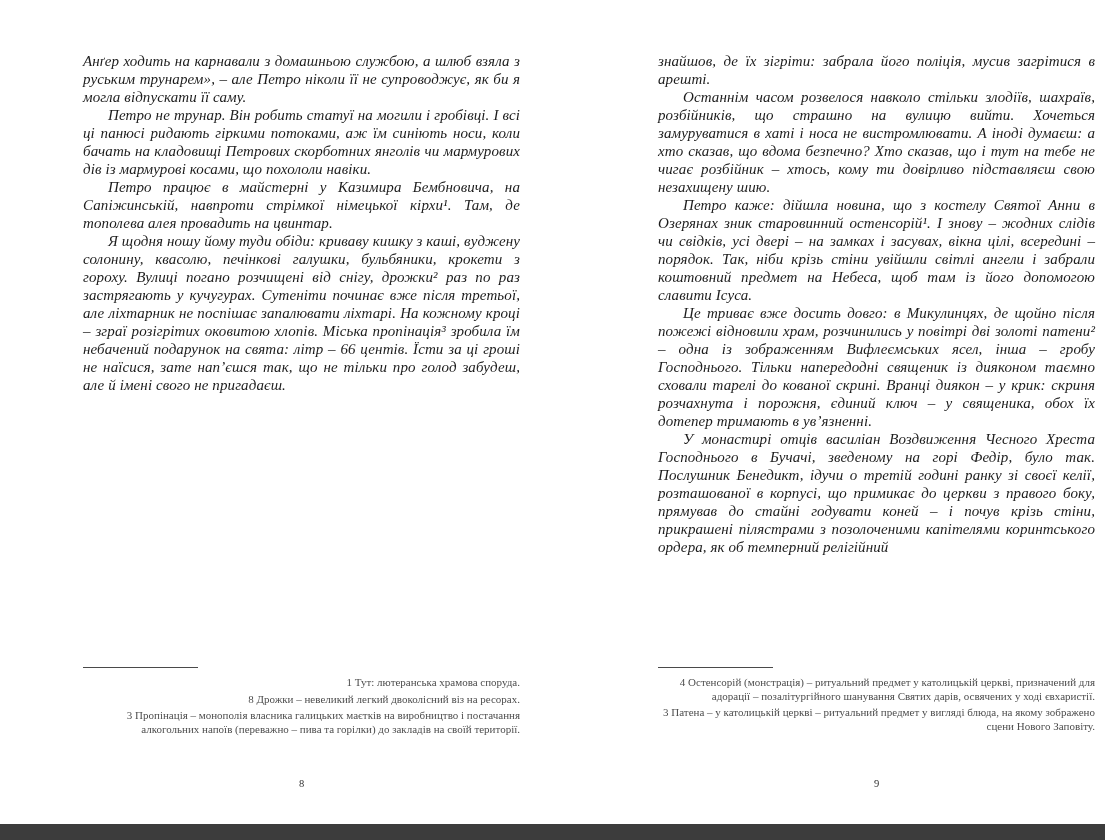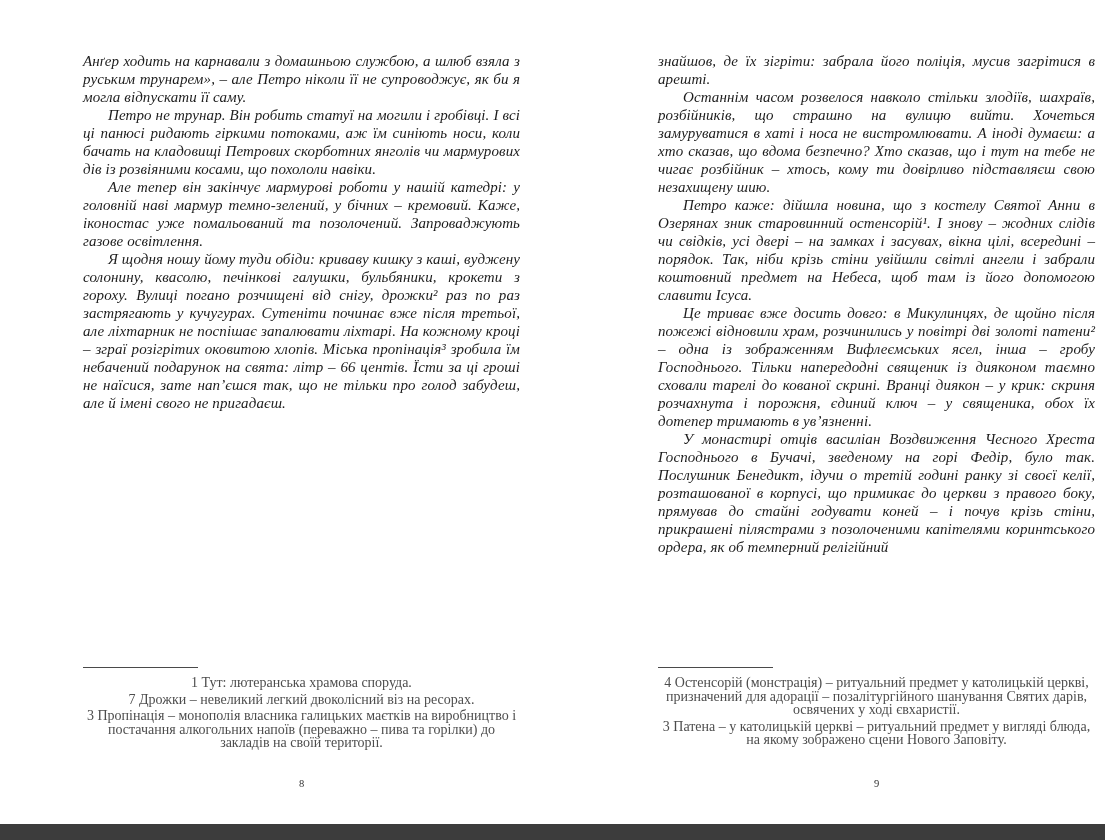"Петро не трунар. Він робить" p.para { text: розвіяними -> мармурові }
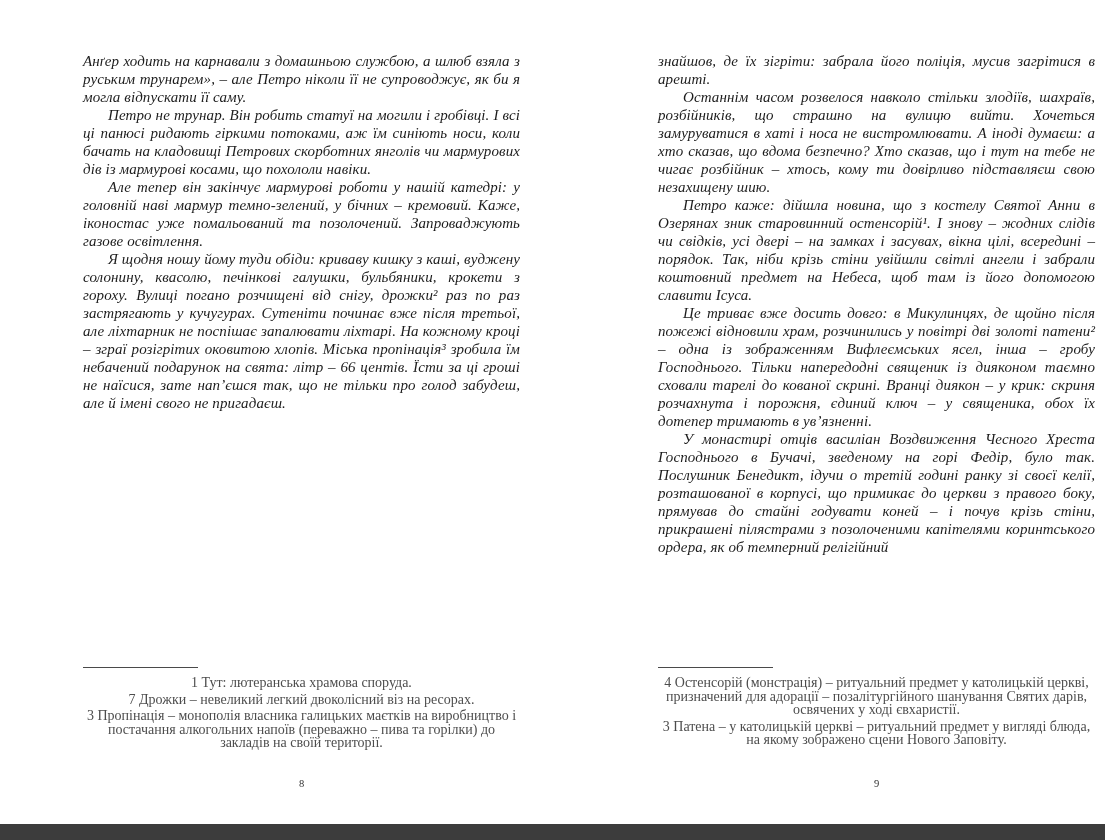"Петро працює в майстерні у" p.para { html: none -> <p>Петро працює в майстерні у Казимира Бембновича, на Сапіжинській, навпроти стрімкої німецької кірхи¹. Там, де тополева алея провадить на цвинтар.</p> }
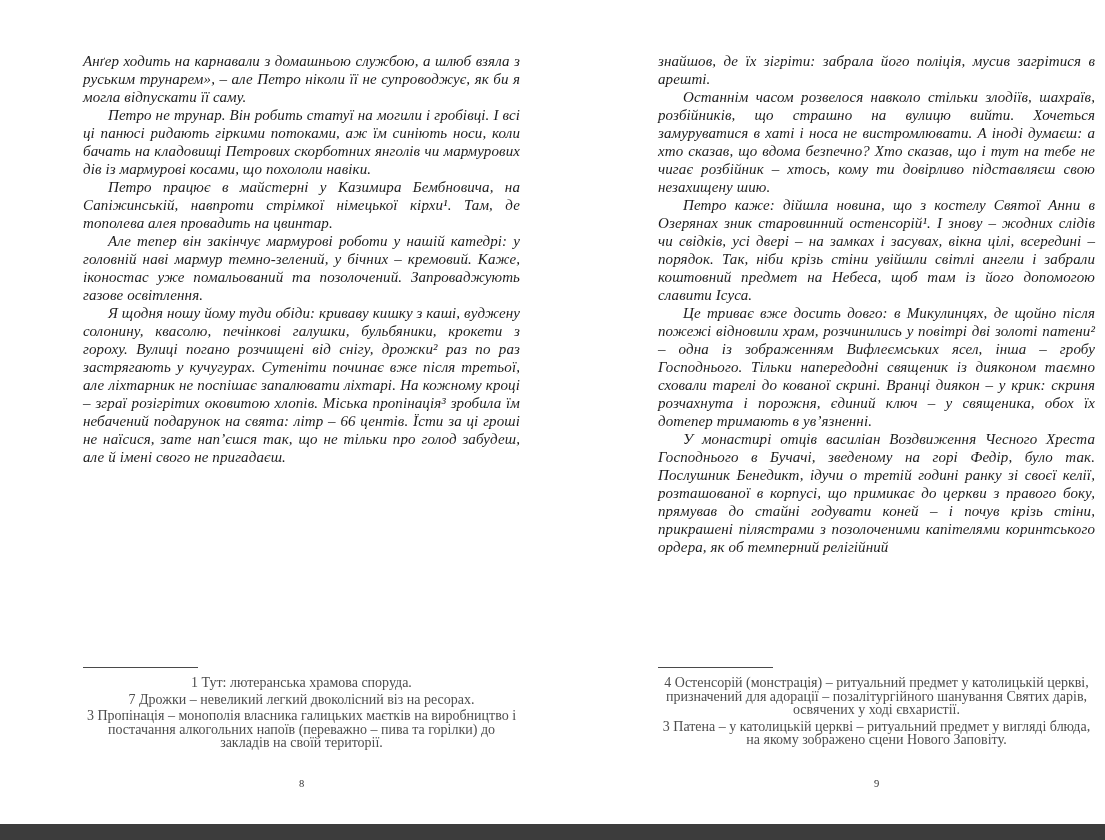"Але тепер він закінчує мармурові" p.para { html: <p>Але тепер він закінчує мармурові роботи у нашій катедрі: у головній наві мармур темно-зелений, у бічних – кремовий. Каже, іконостас уже помальований та позолочений. Запроваджують газове освітлення.</p> -> none }
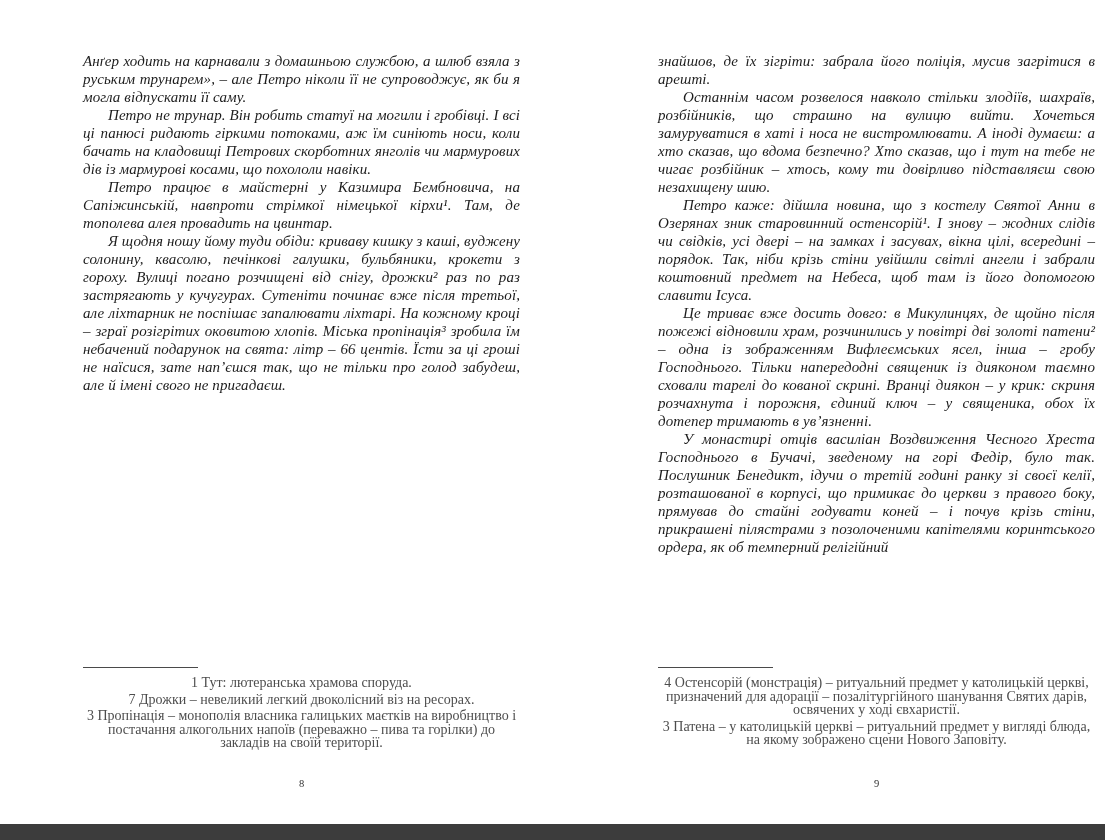"1 Тут: лютеранська храмова споруда." .footnote { font-size: 14px -> 11px; text-align: center -> right }
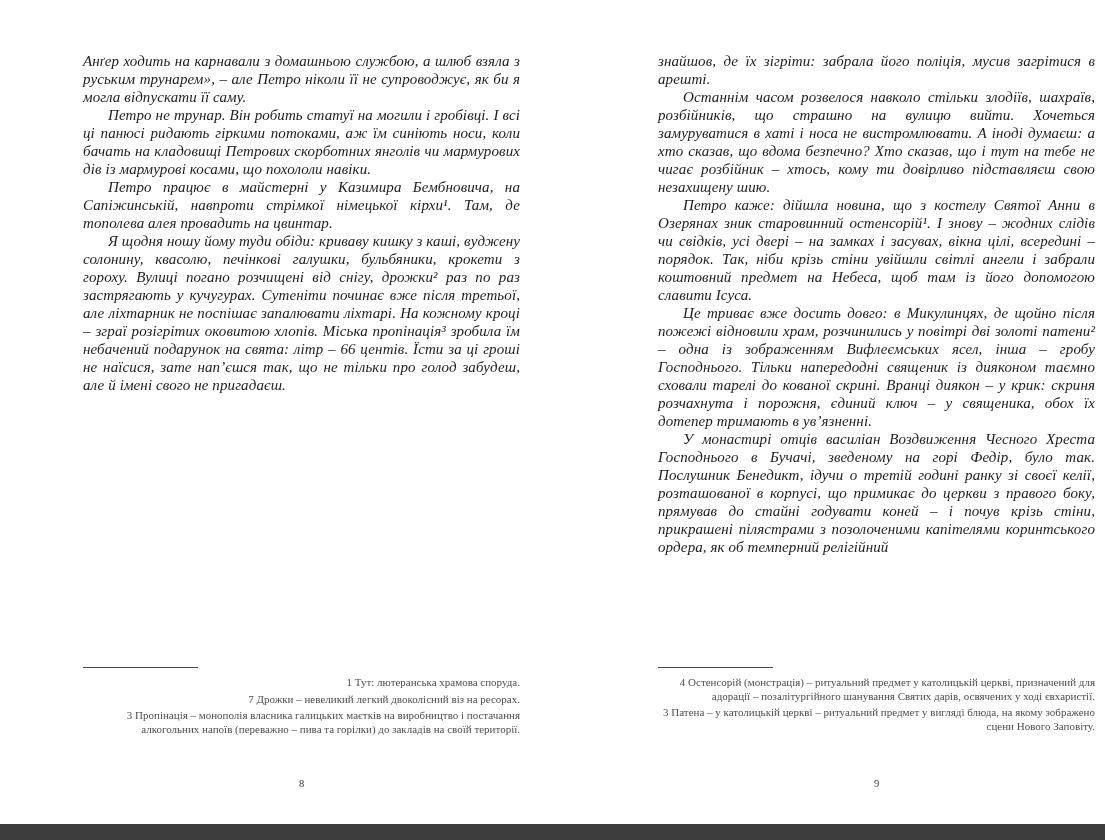"7 Дрожки – невеликий легкий" p.footnote { text: 7 -> 8 }
